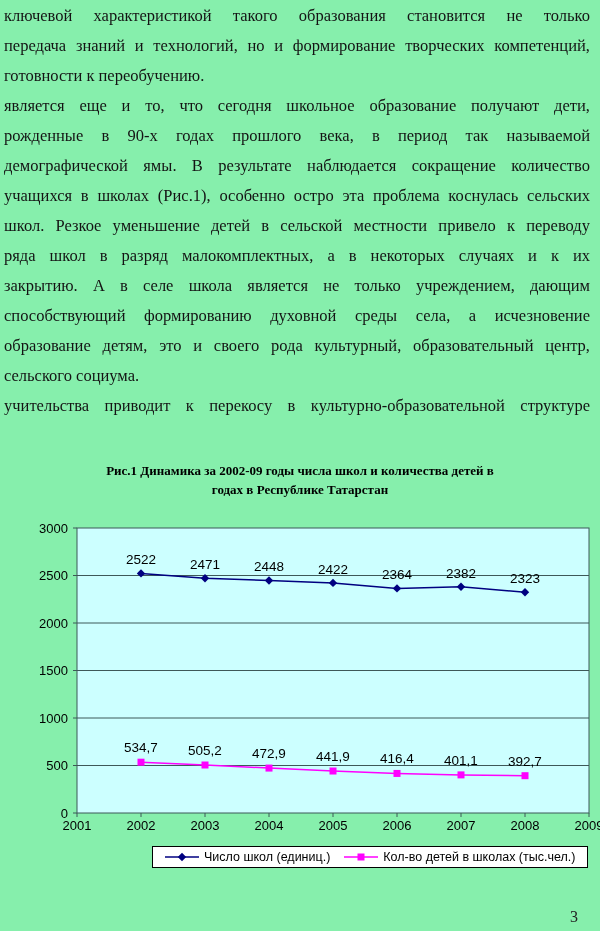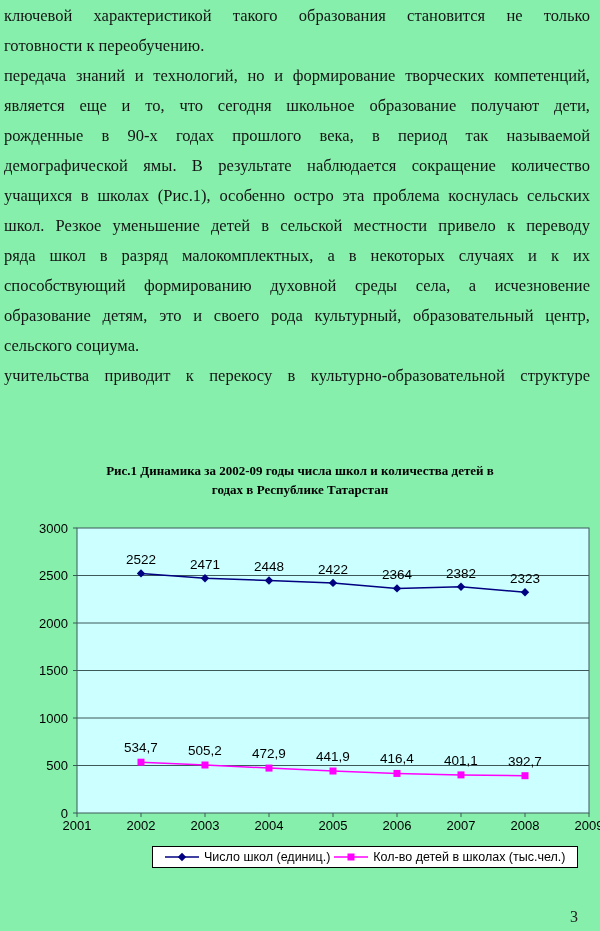"готовности к переобучению." div.tl { order: before "передача знаний и технологий, но" -> after "передача знаний и технологий, но" }
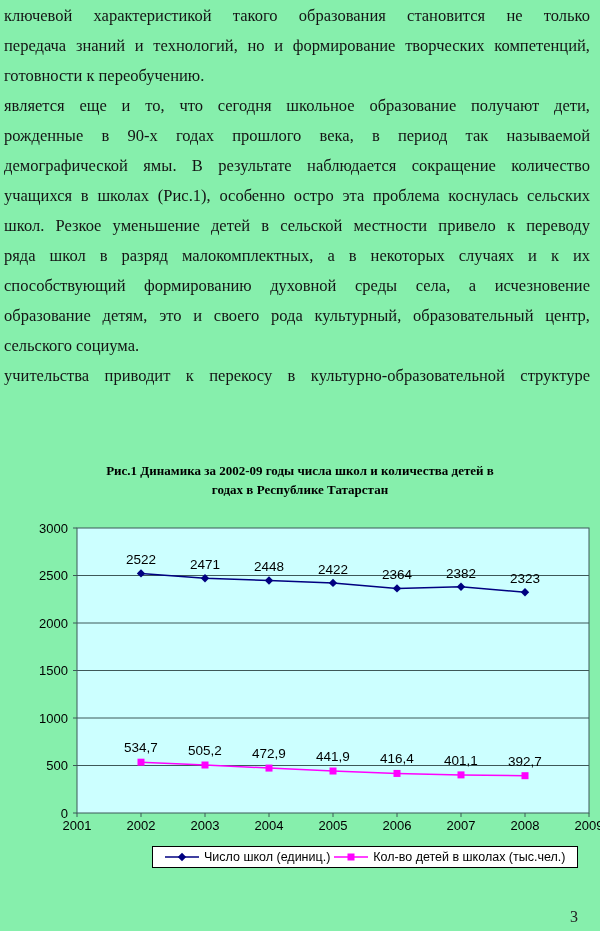"закрытию. А в селе школа" div.tl { html: none -> <div>закрытию. А в селе школа является не только учреждением, дающим</div> }
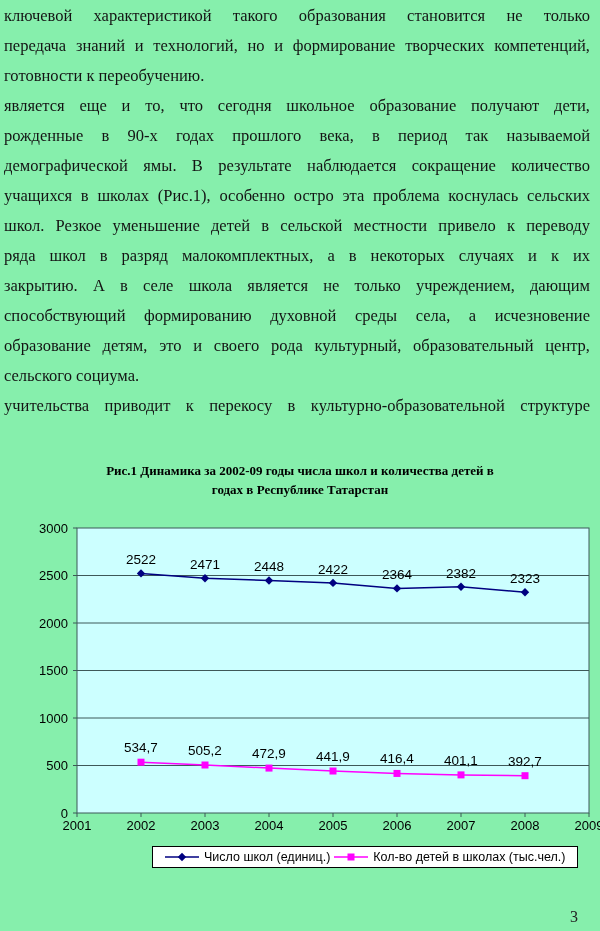"Число школ (единиц.)" .legend { gap: 4px -> 14px }
